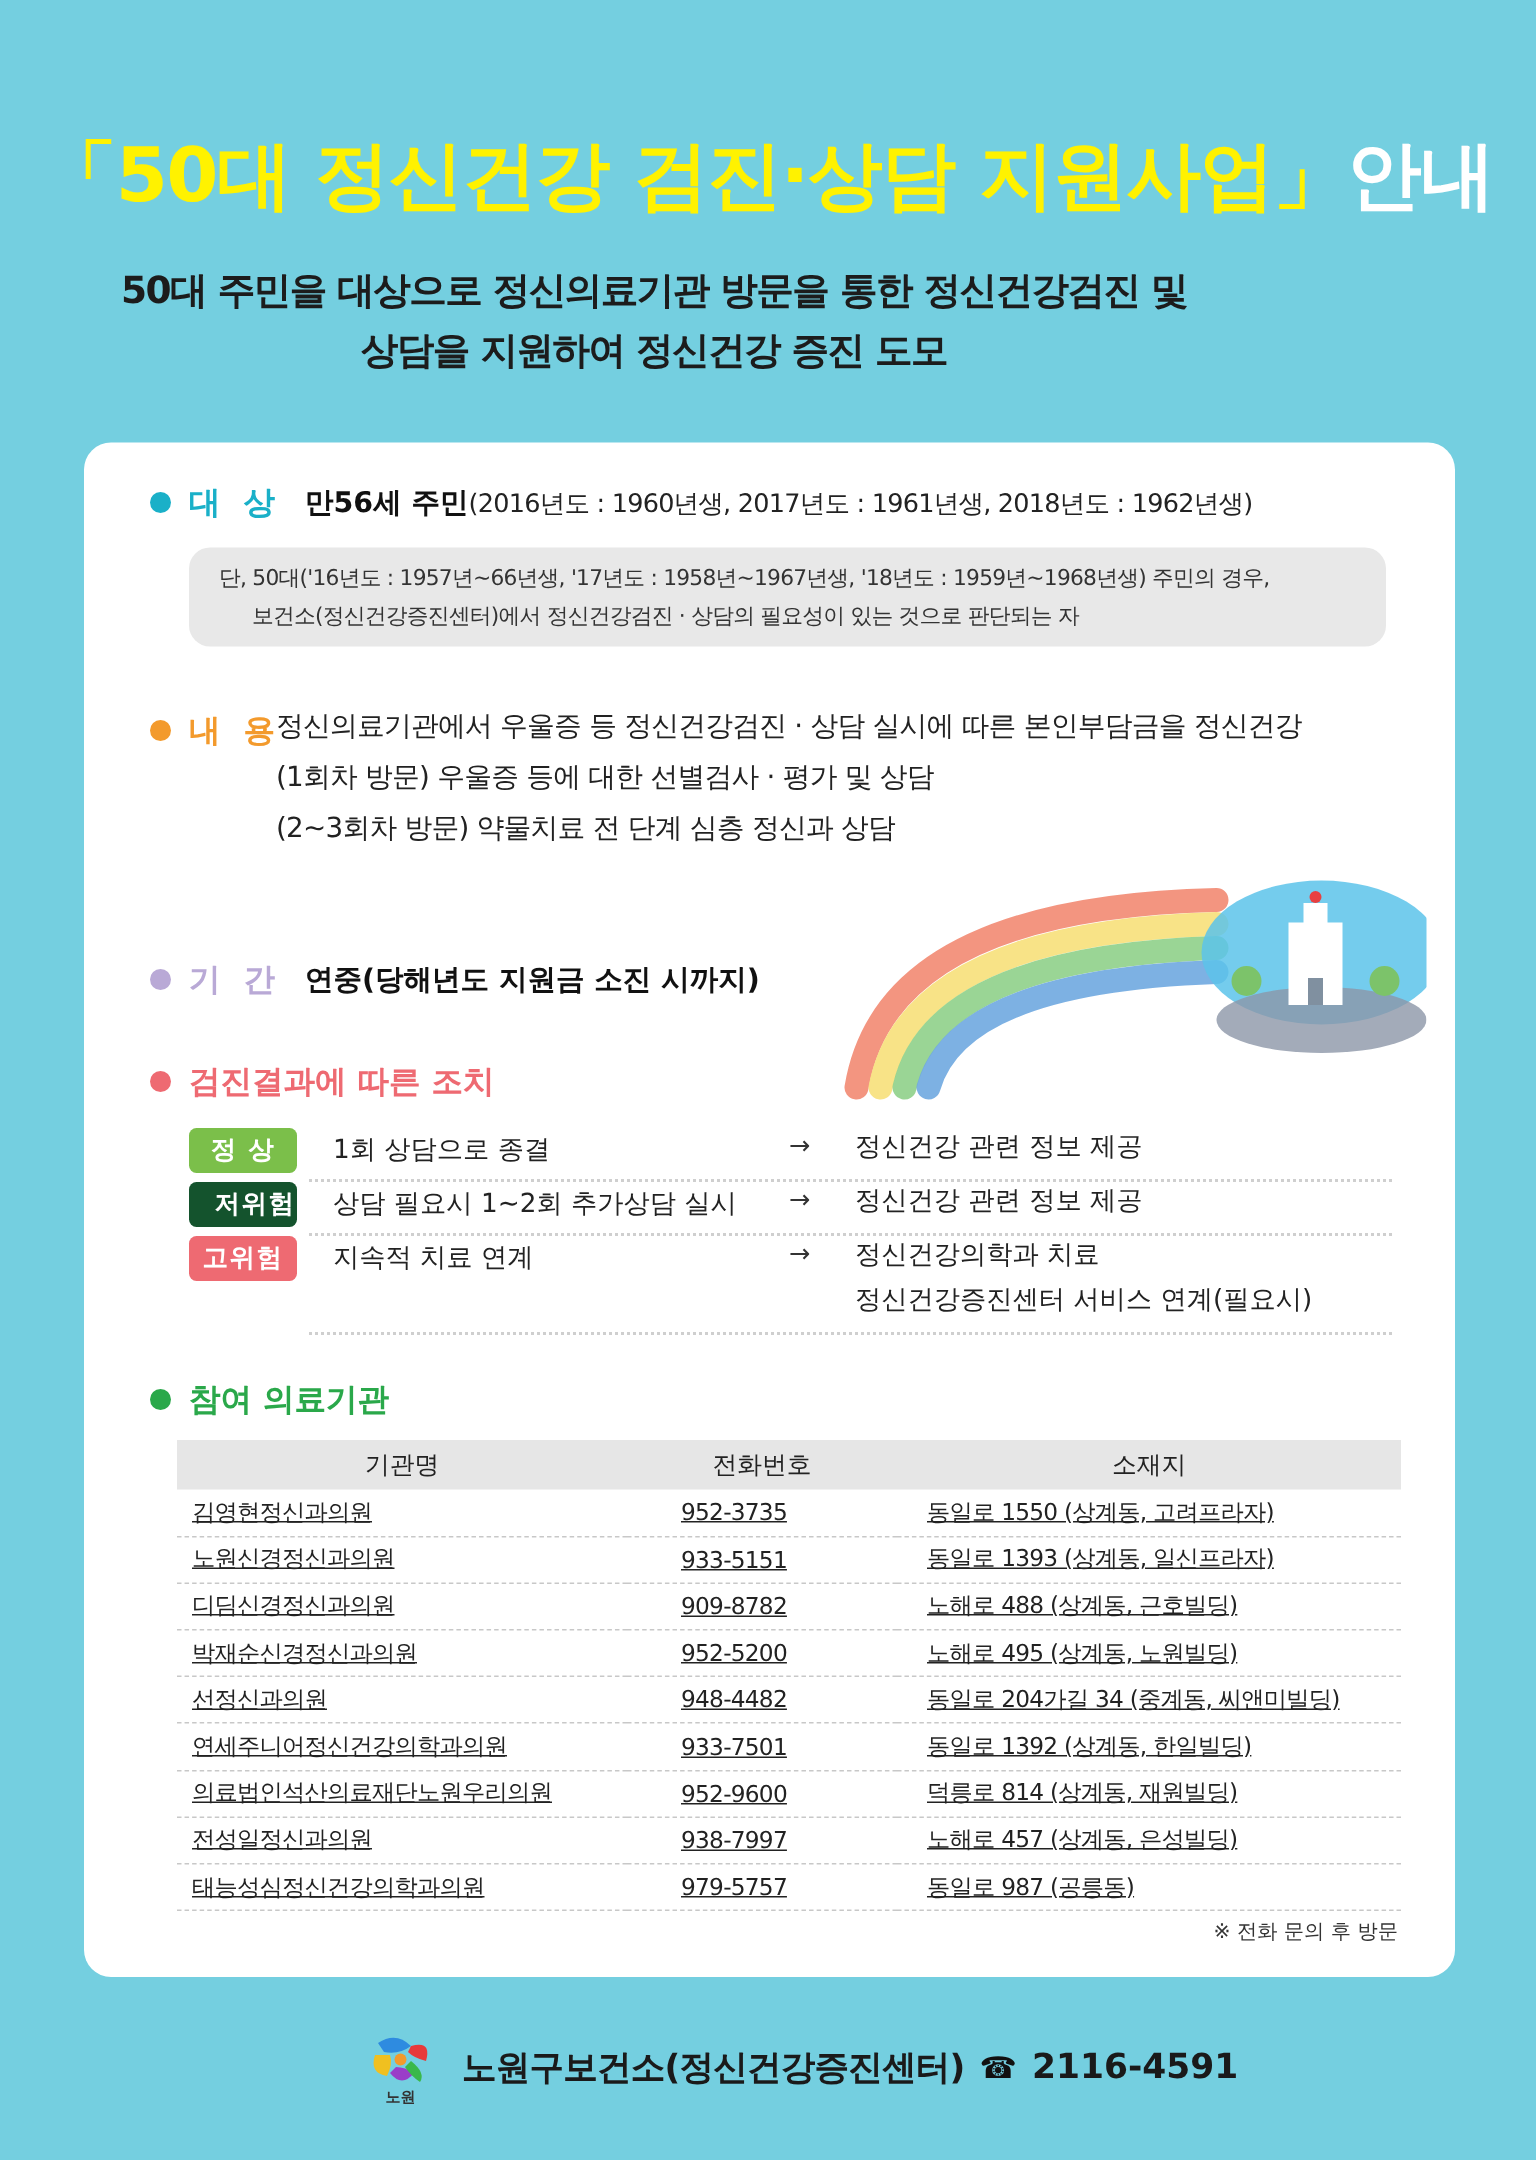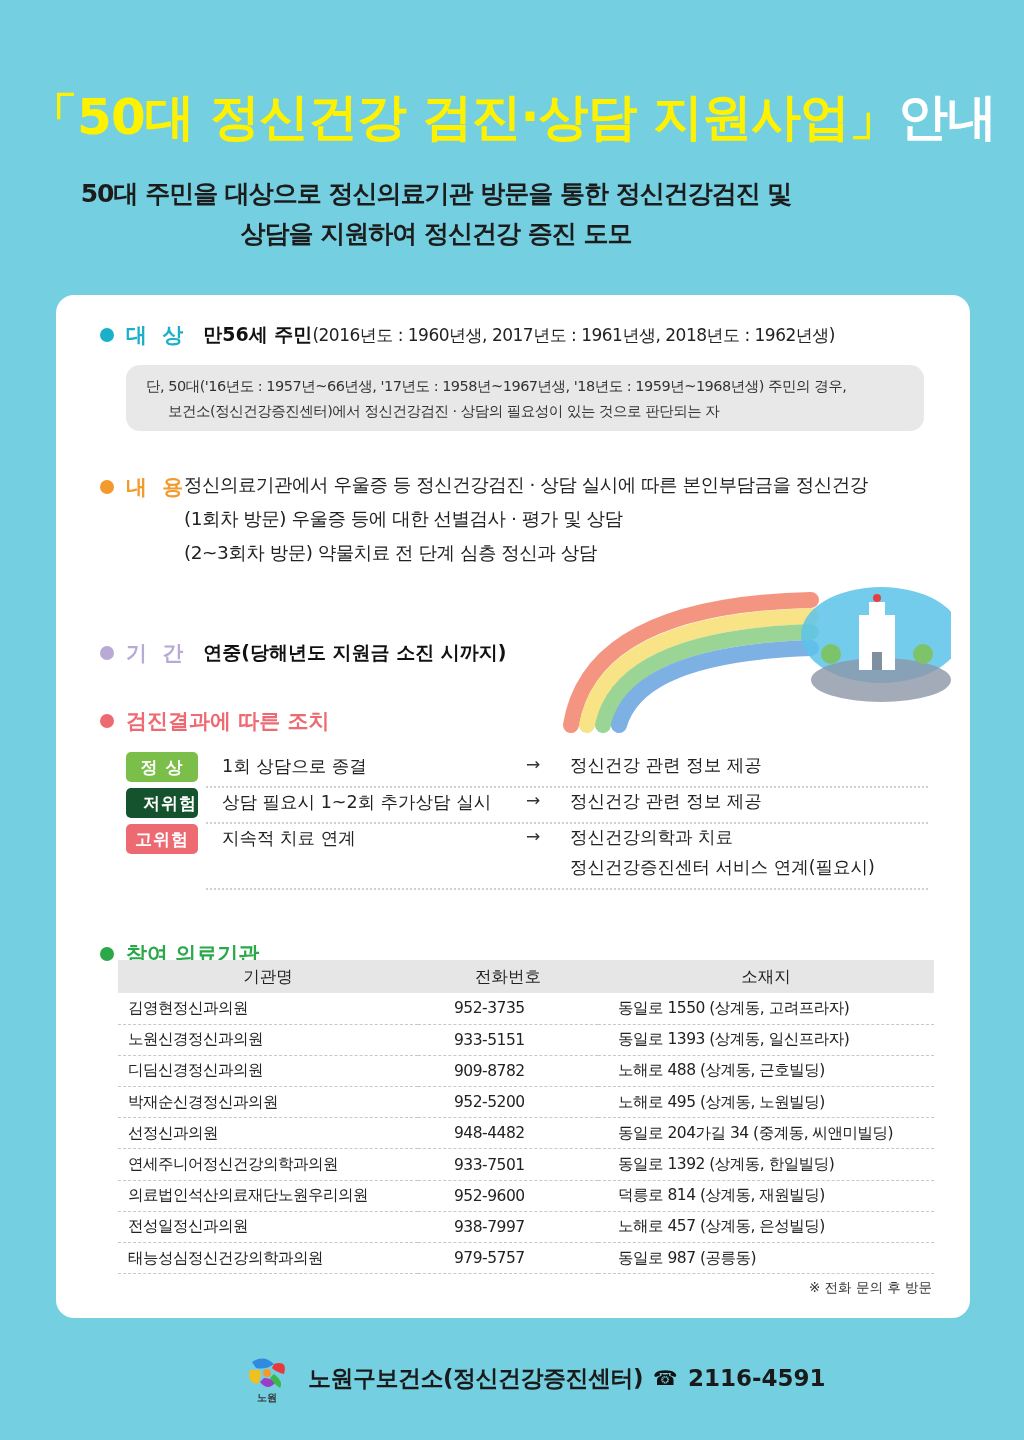"참여 의료기관" div.section-head { margin-top: 21px -> none }
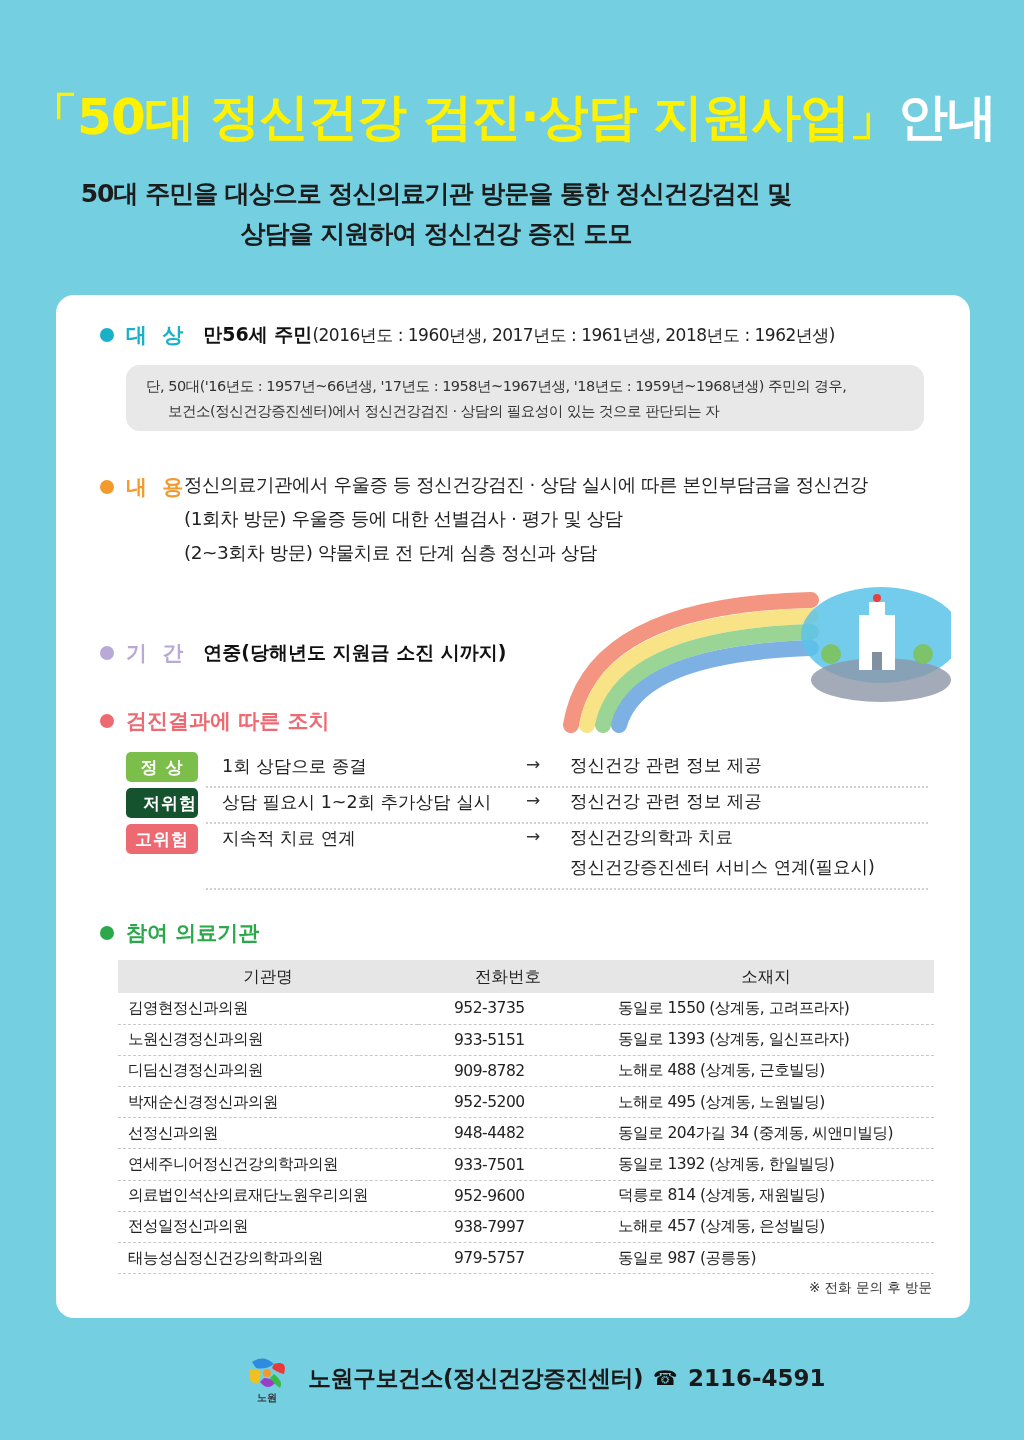"김영현정신과의원" td { text-decoration: none -> underline }
